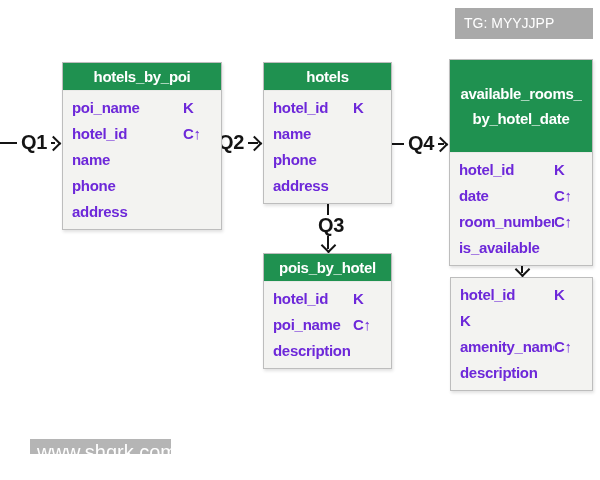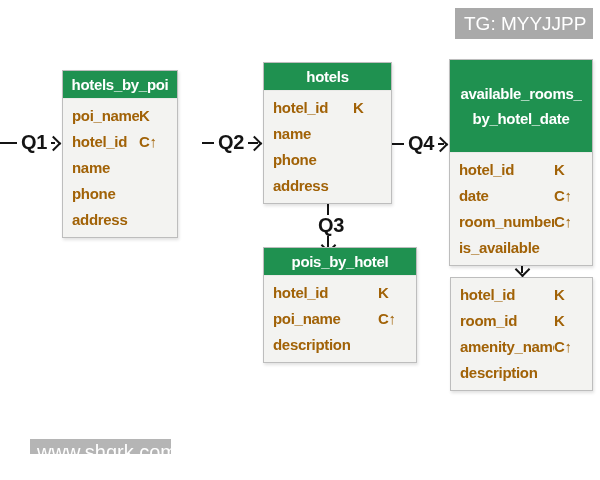"TG: MYYJJPP" .tg-badge { font-size: 19px -> 14px }
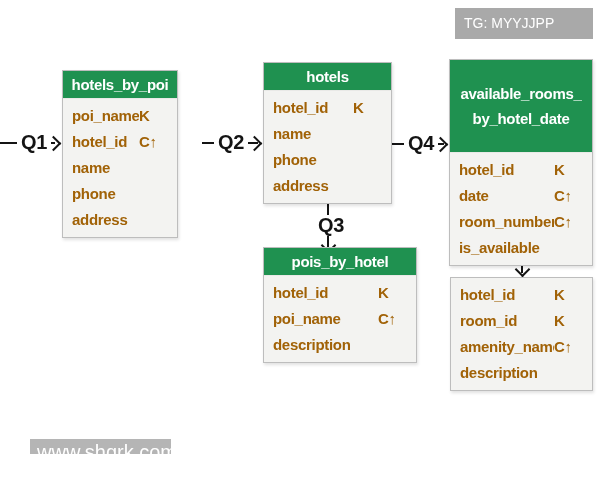"hotels_by_poi" div.dtable { margin-top: 8px -> none; width: 116px -> 160px }
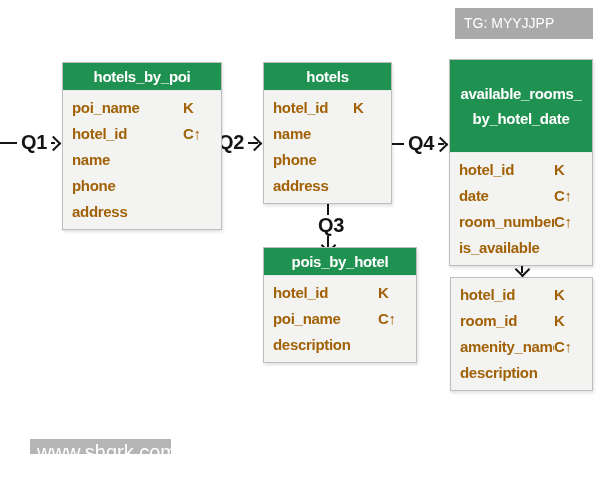"poi_name" .frow { color: #a16207 -> #6d28d9 }
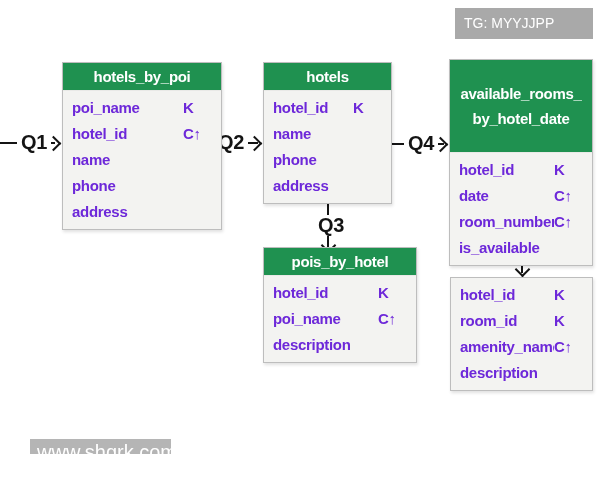"pois_by_hotel" div.dtable { top: 247px -> 253px; width: 154px -> 129px }
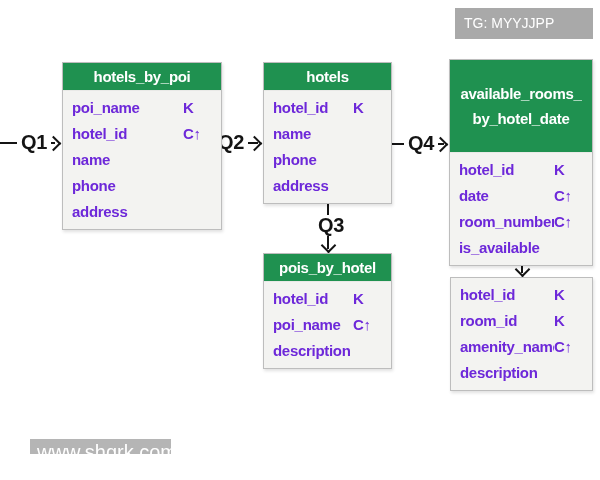"room_id" span.fname { html: <span>room_id</span> -> none }
